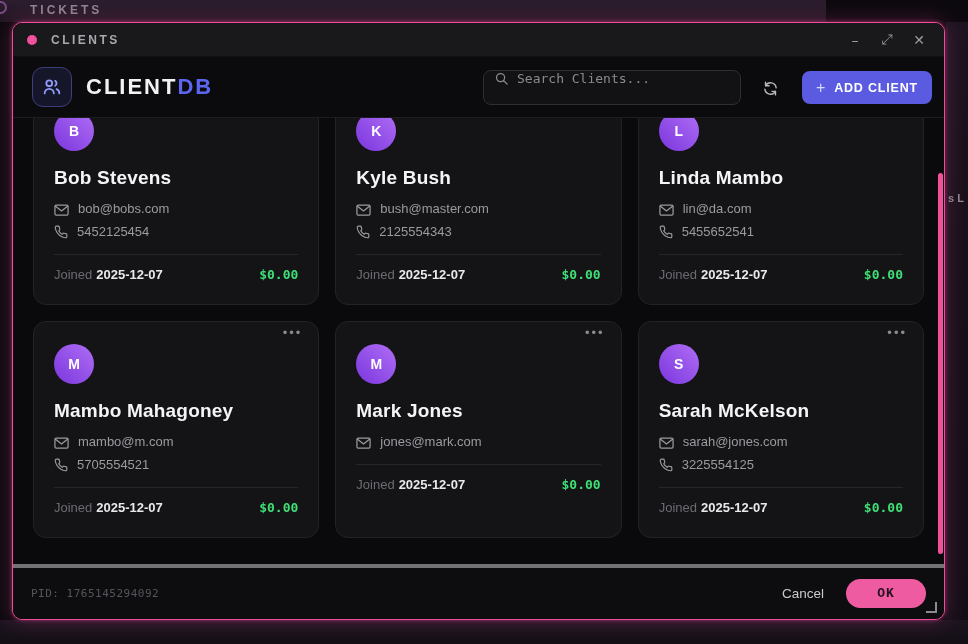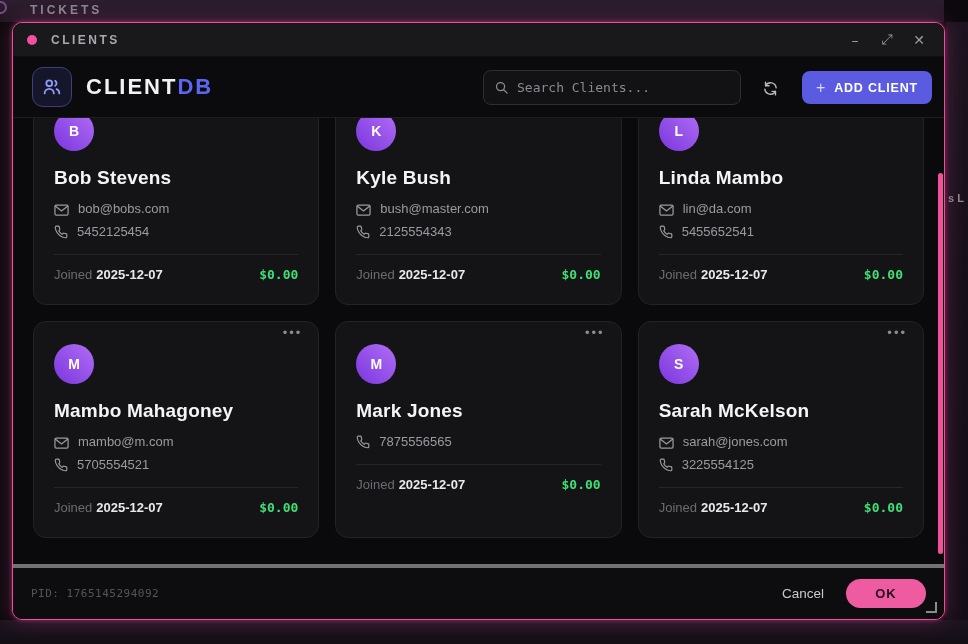"TICKETS" .bg-top { width: 944px -> 826px }
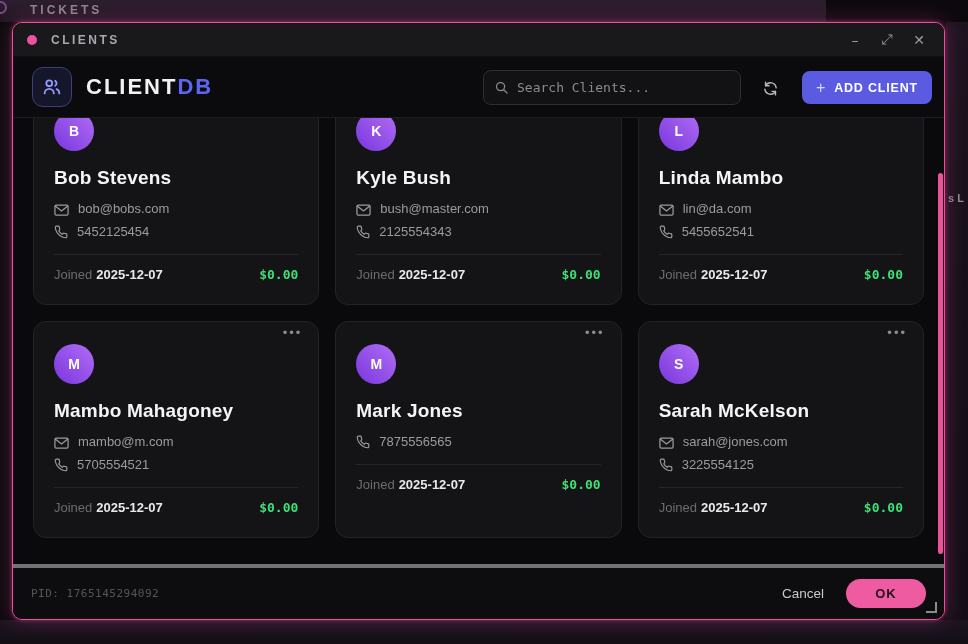"Search Clients..." .search-box { align-items: center -> flex-start }
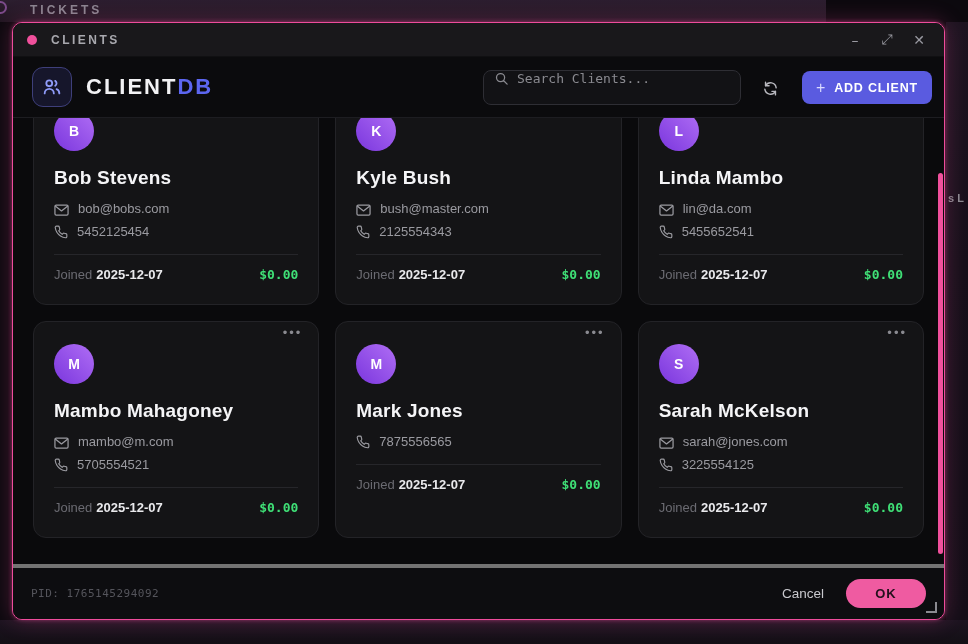"jones@mark.com" div.contact-row { html: none -> <div> <span> <svg> <rect></rect> <path></path> </svg> </span> <span>jones@mark.com</span> </div> }
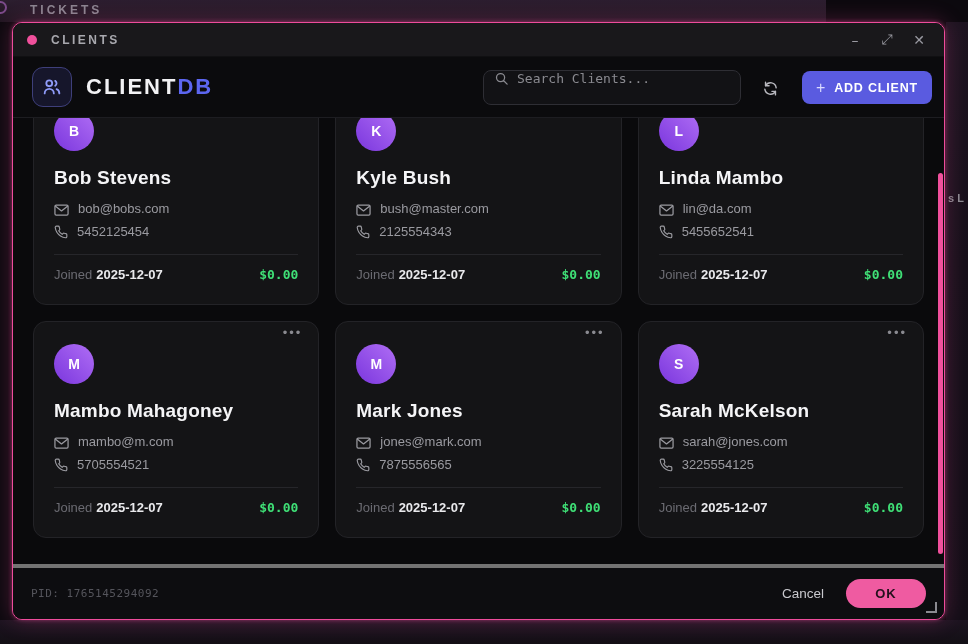"7875556565" div.contact-row { html: <div> <span> <svg> <path></path> </svg> </span> <span>7875556565</span> </div> -> none }
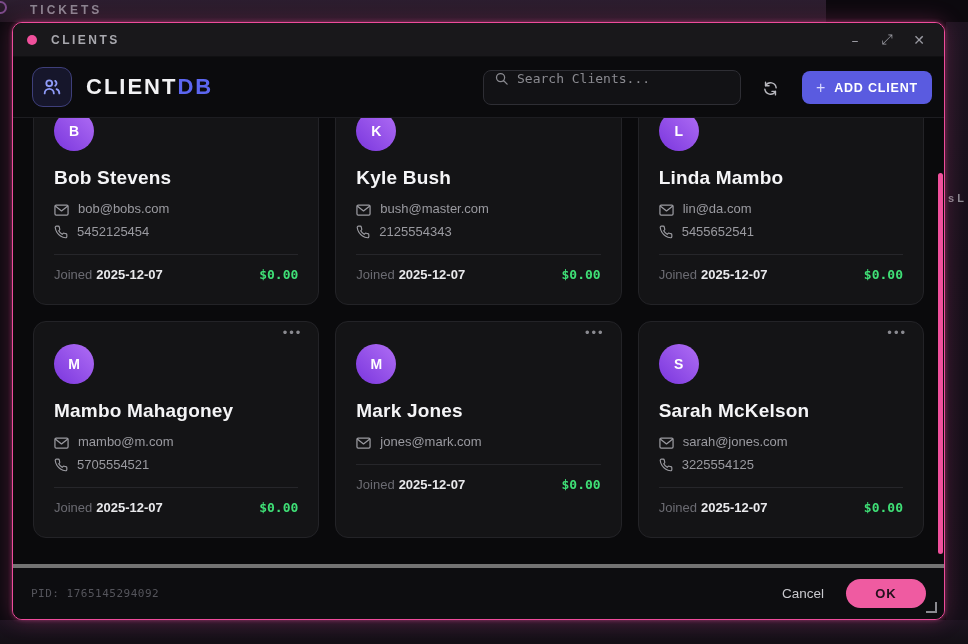"OK" .ok-btn { font-family: Liberation Sans, sans-serif -> Liberation Mono, monospace }
